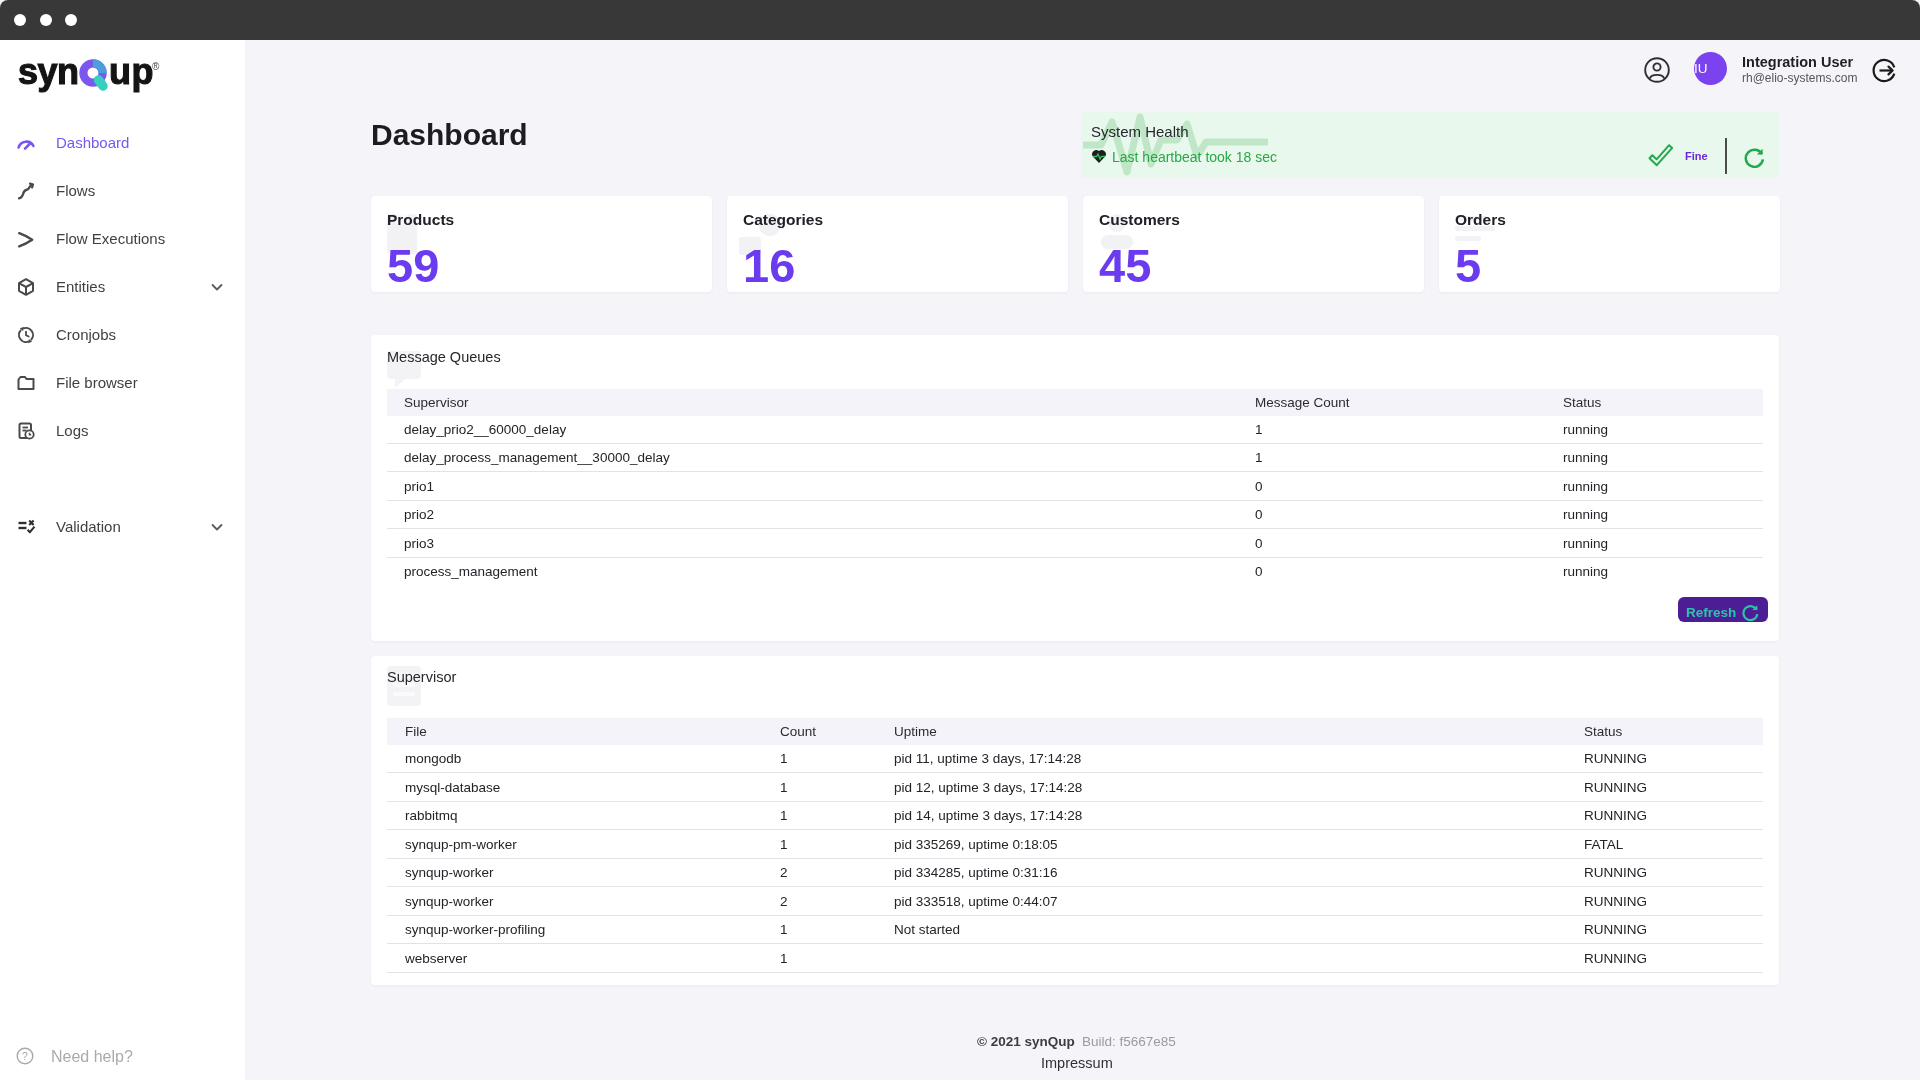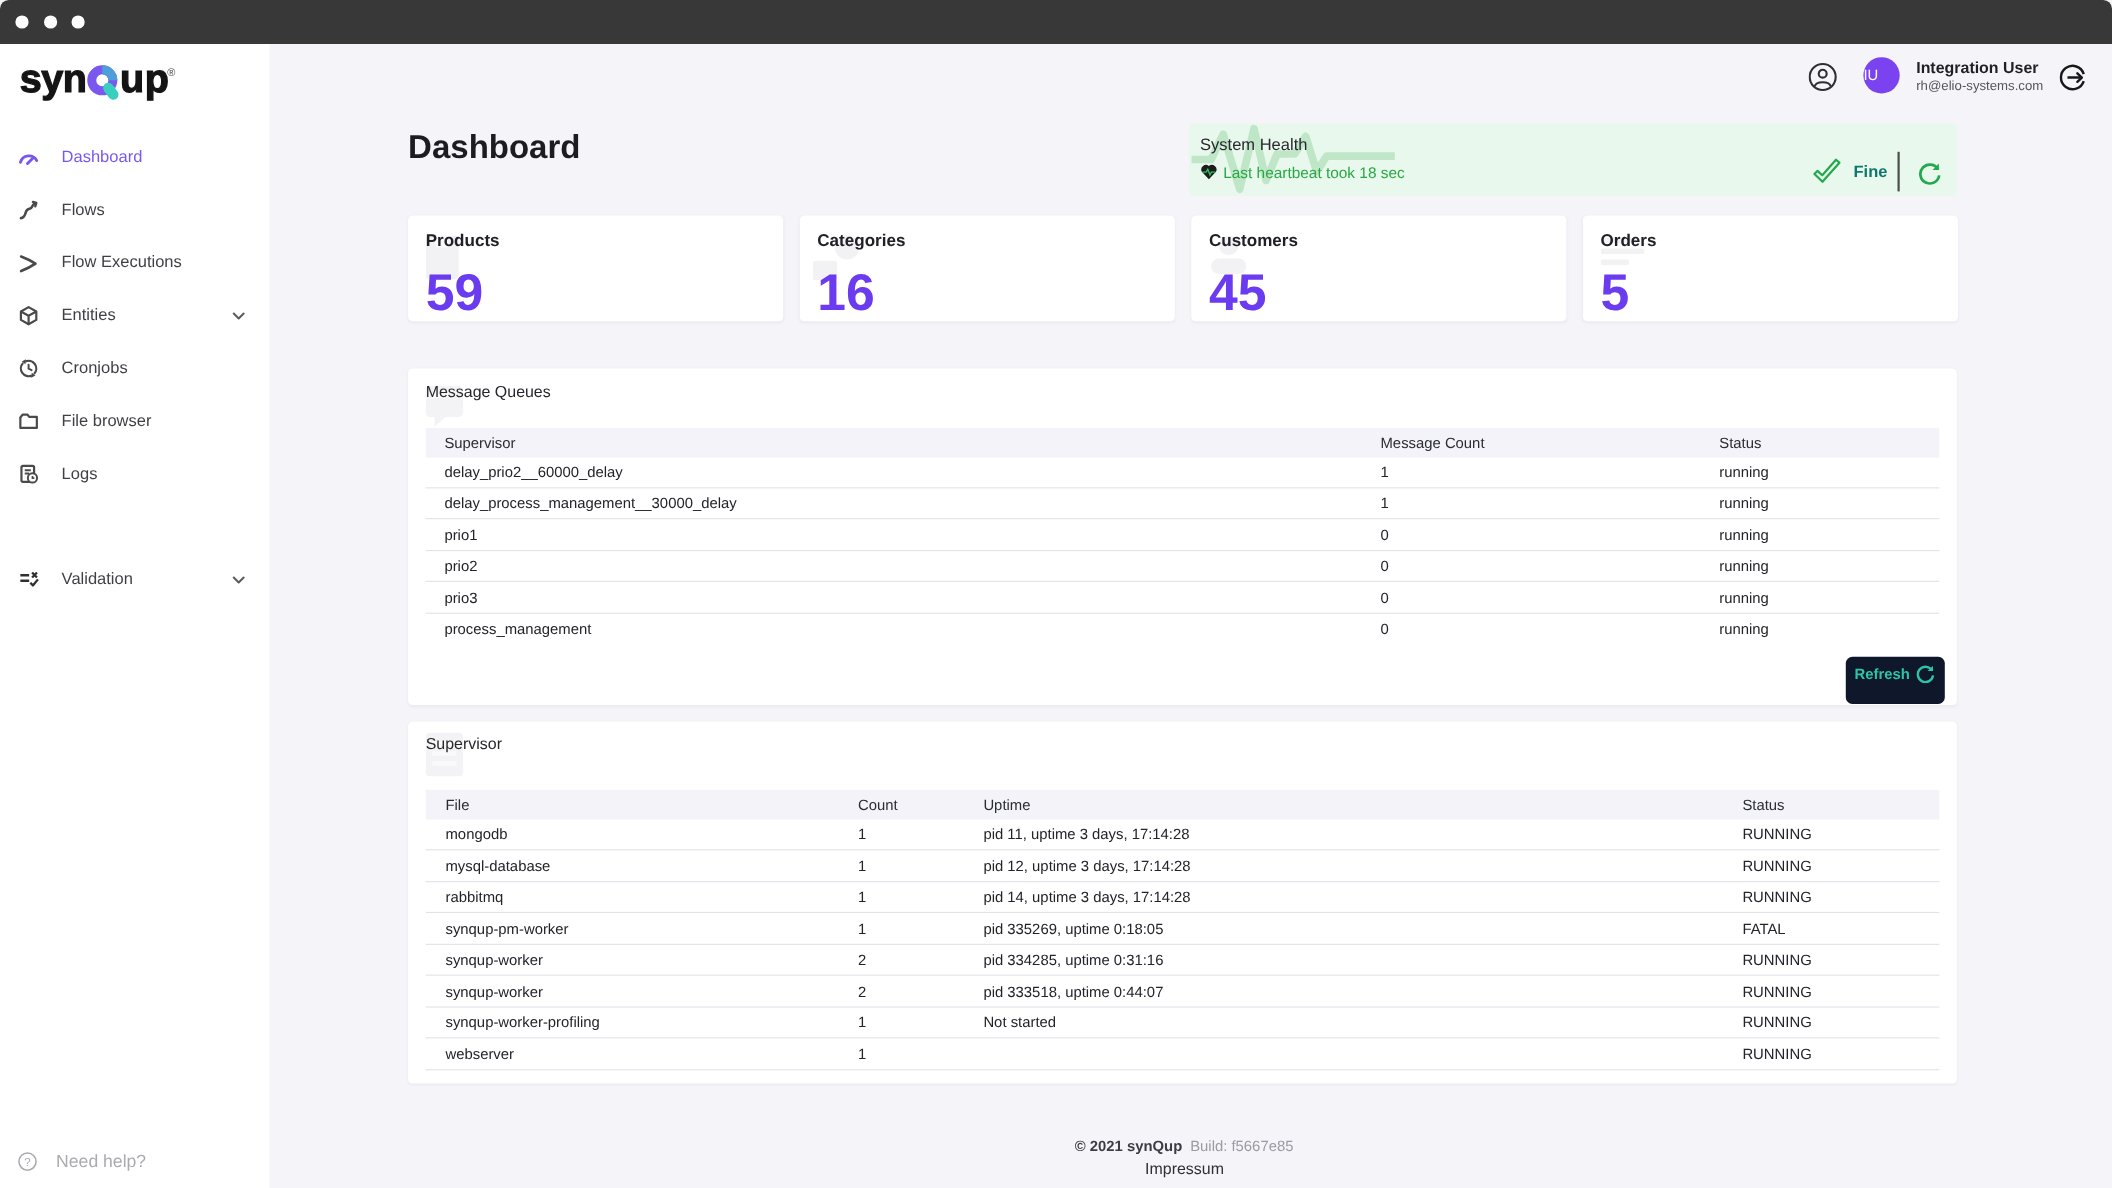"Fine" div.abs { color: #0f766e -> #6d28d9; font-size: 15px -> 11px }
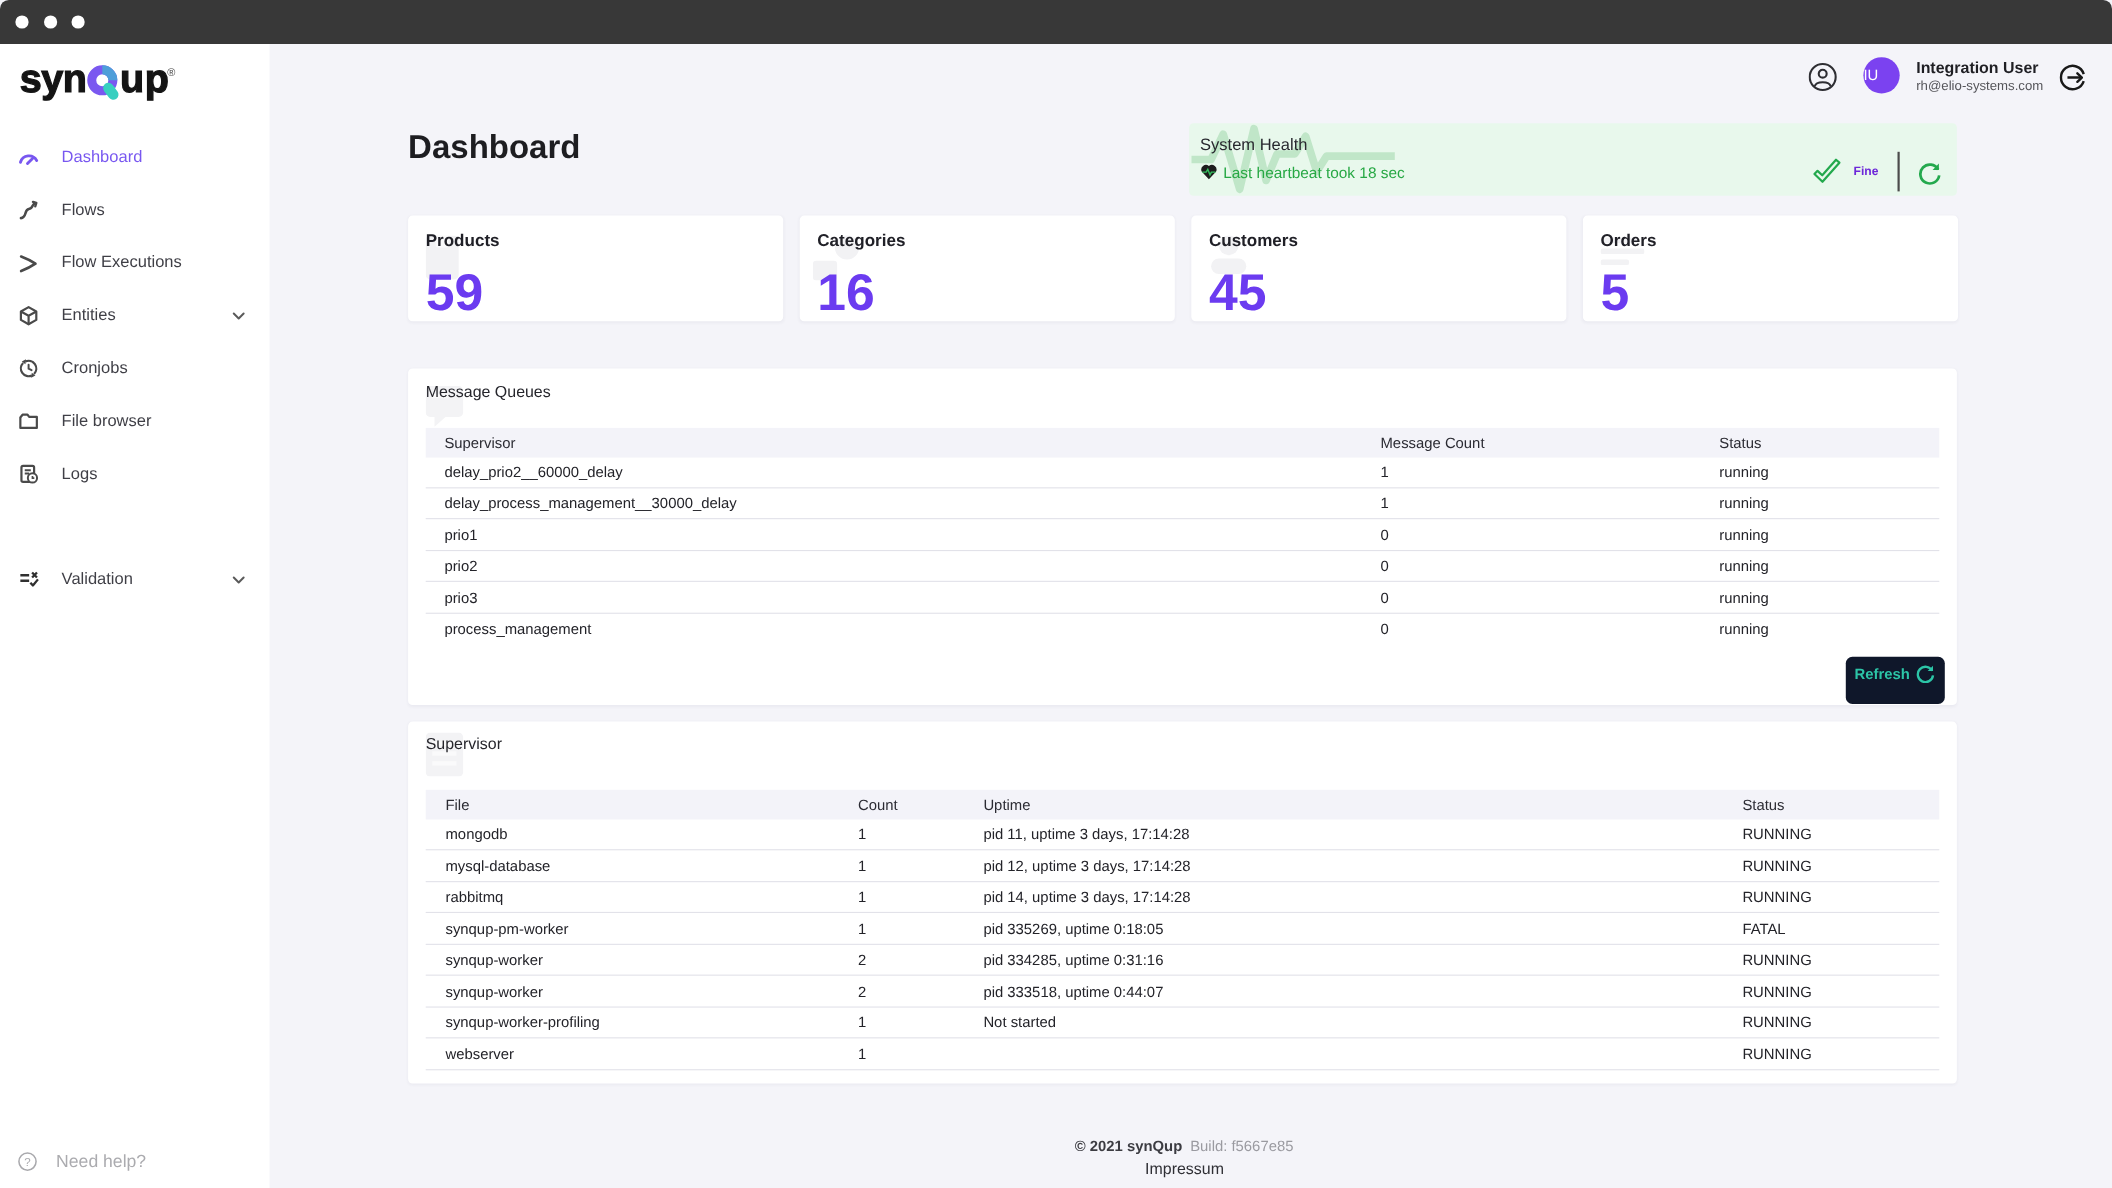"Refresh" div.abs { background: #0f172a -> #4c1d95; height: 43px -> 25px }
